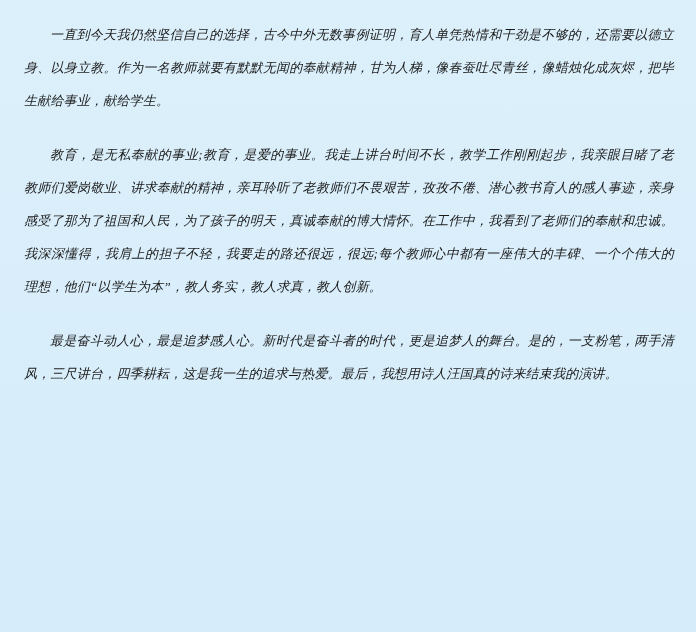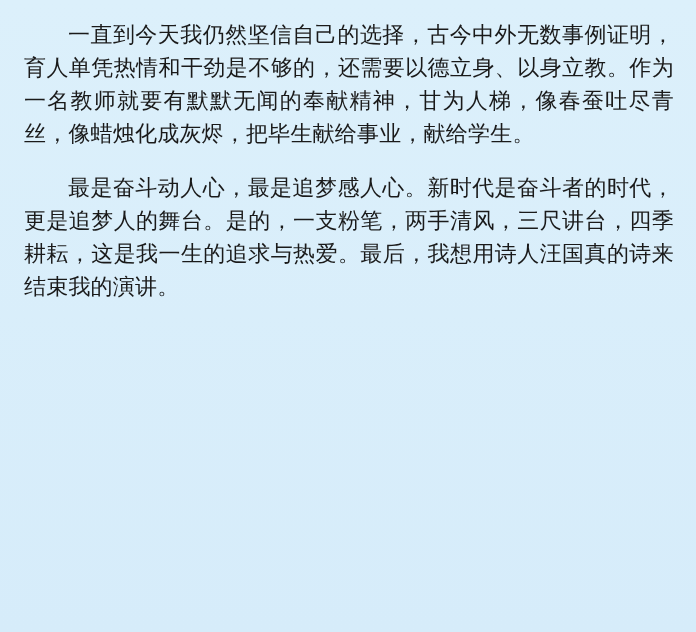"一直到今天我仍然坚信自己的选择，古今中外无数事例证明，育人单凭热情和干劲是不够的" .para { font-size: 22px -> 13px; font-style: none -> italic }
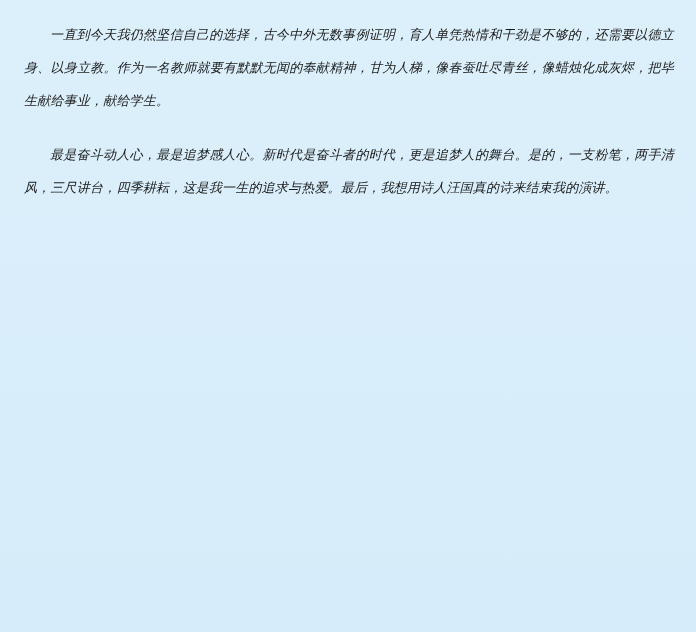"教育，是无私奉献的事业;教育，是爱的事业。我走上讲台时间不长，教学工作刚刚起步，" p.para { html: none -> <p>教育，是无私奉献的事业;教育，是爱的事业。我走上讲台时间不长，教学工作刚刚起步，我亲眼目睹了老教师们爱岗敬业、讲求奉献的精神，亲耳聆听了老教师们不畏艰苦，孜孜不倦、潜心教书育人的感人事迹，亲身感受了那为了祖国和人民，为了孩子的明天，真诚奉献的博大情怀。在工作中，我看到了老师们的奉献和忠诚。我深深懂得，我肩上的担子不轻，我要走的路还很远，很远;每个教师心中都有一座伟大的丰碑、一个个伟大的理想，他们“以学生为本”，教人务实，教人求真，教人创新。</p> }
